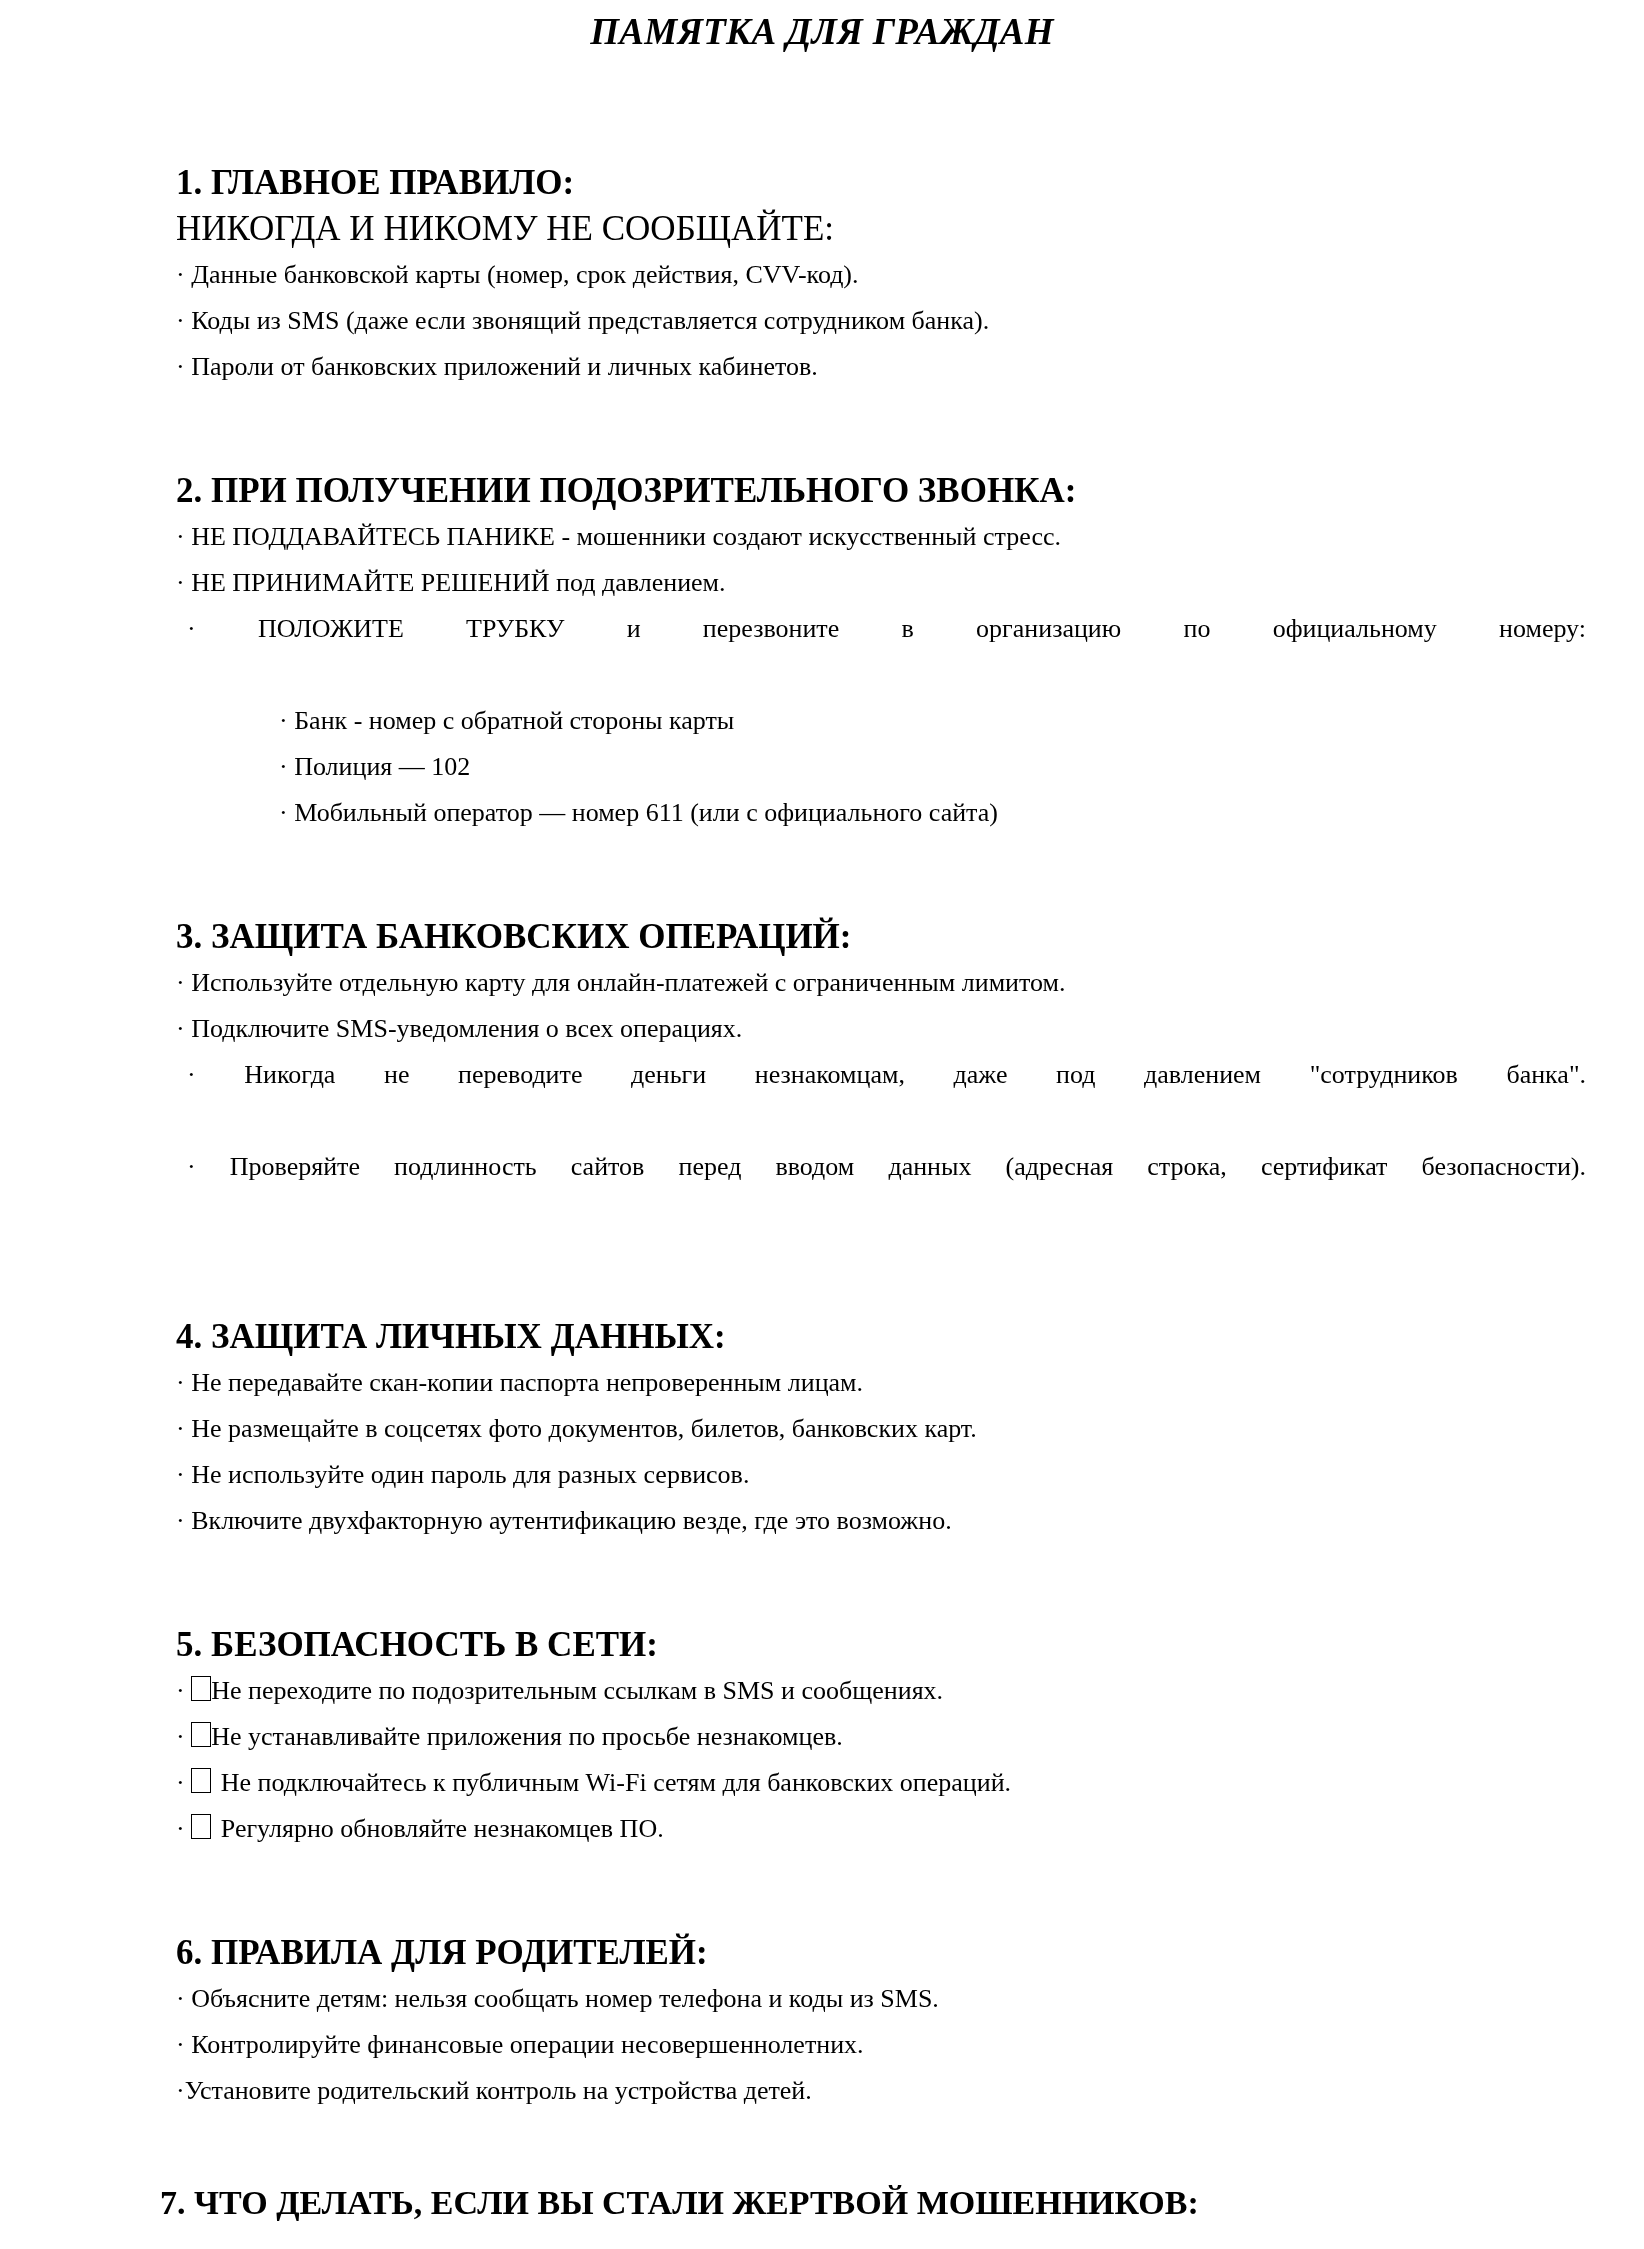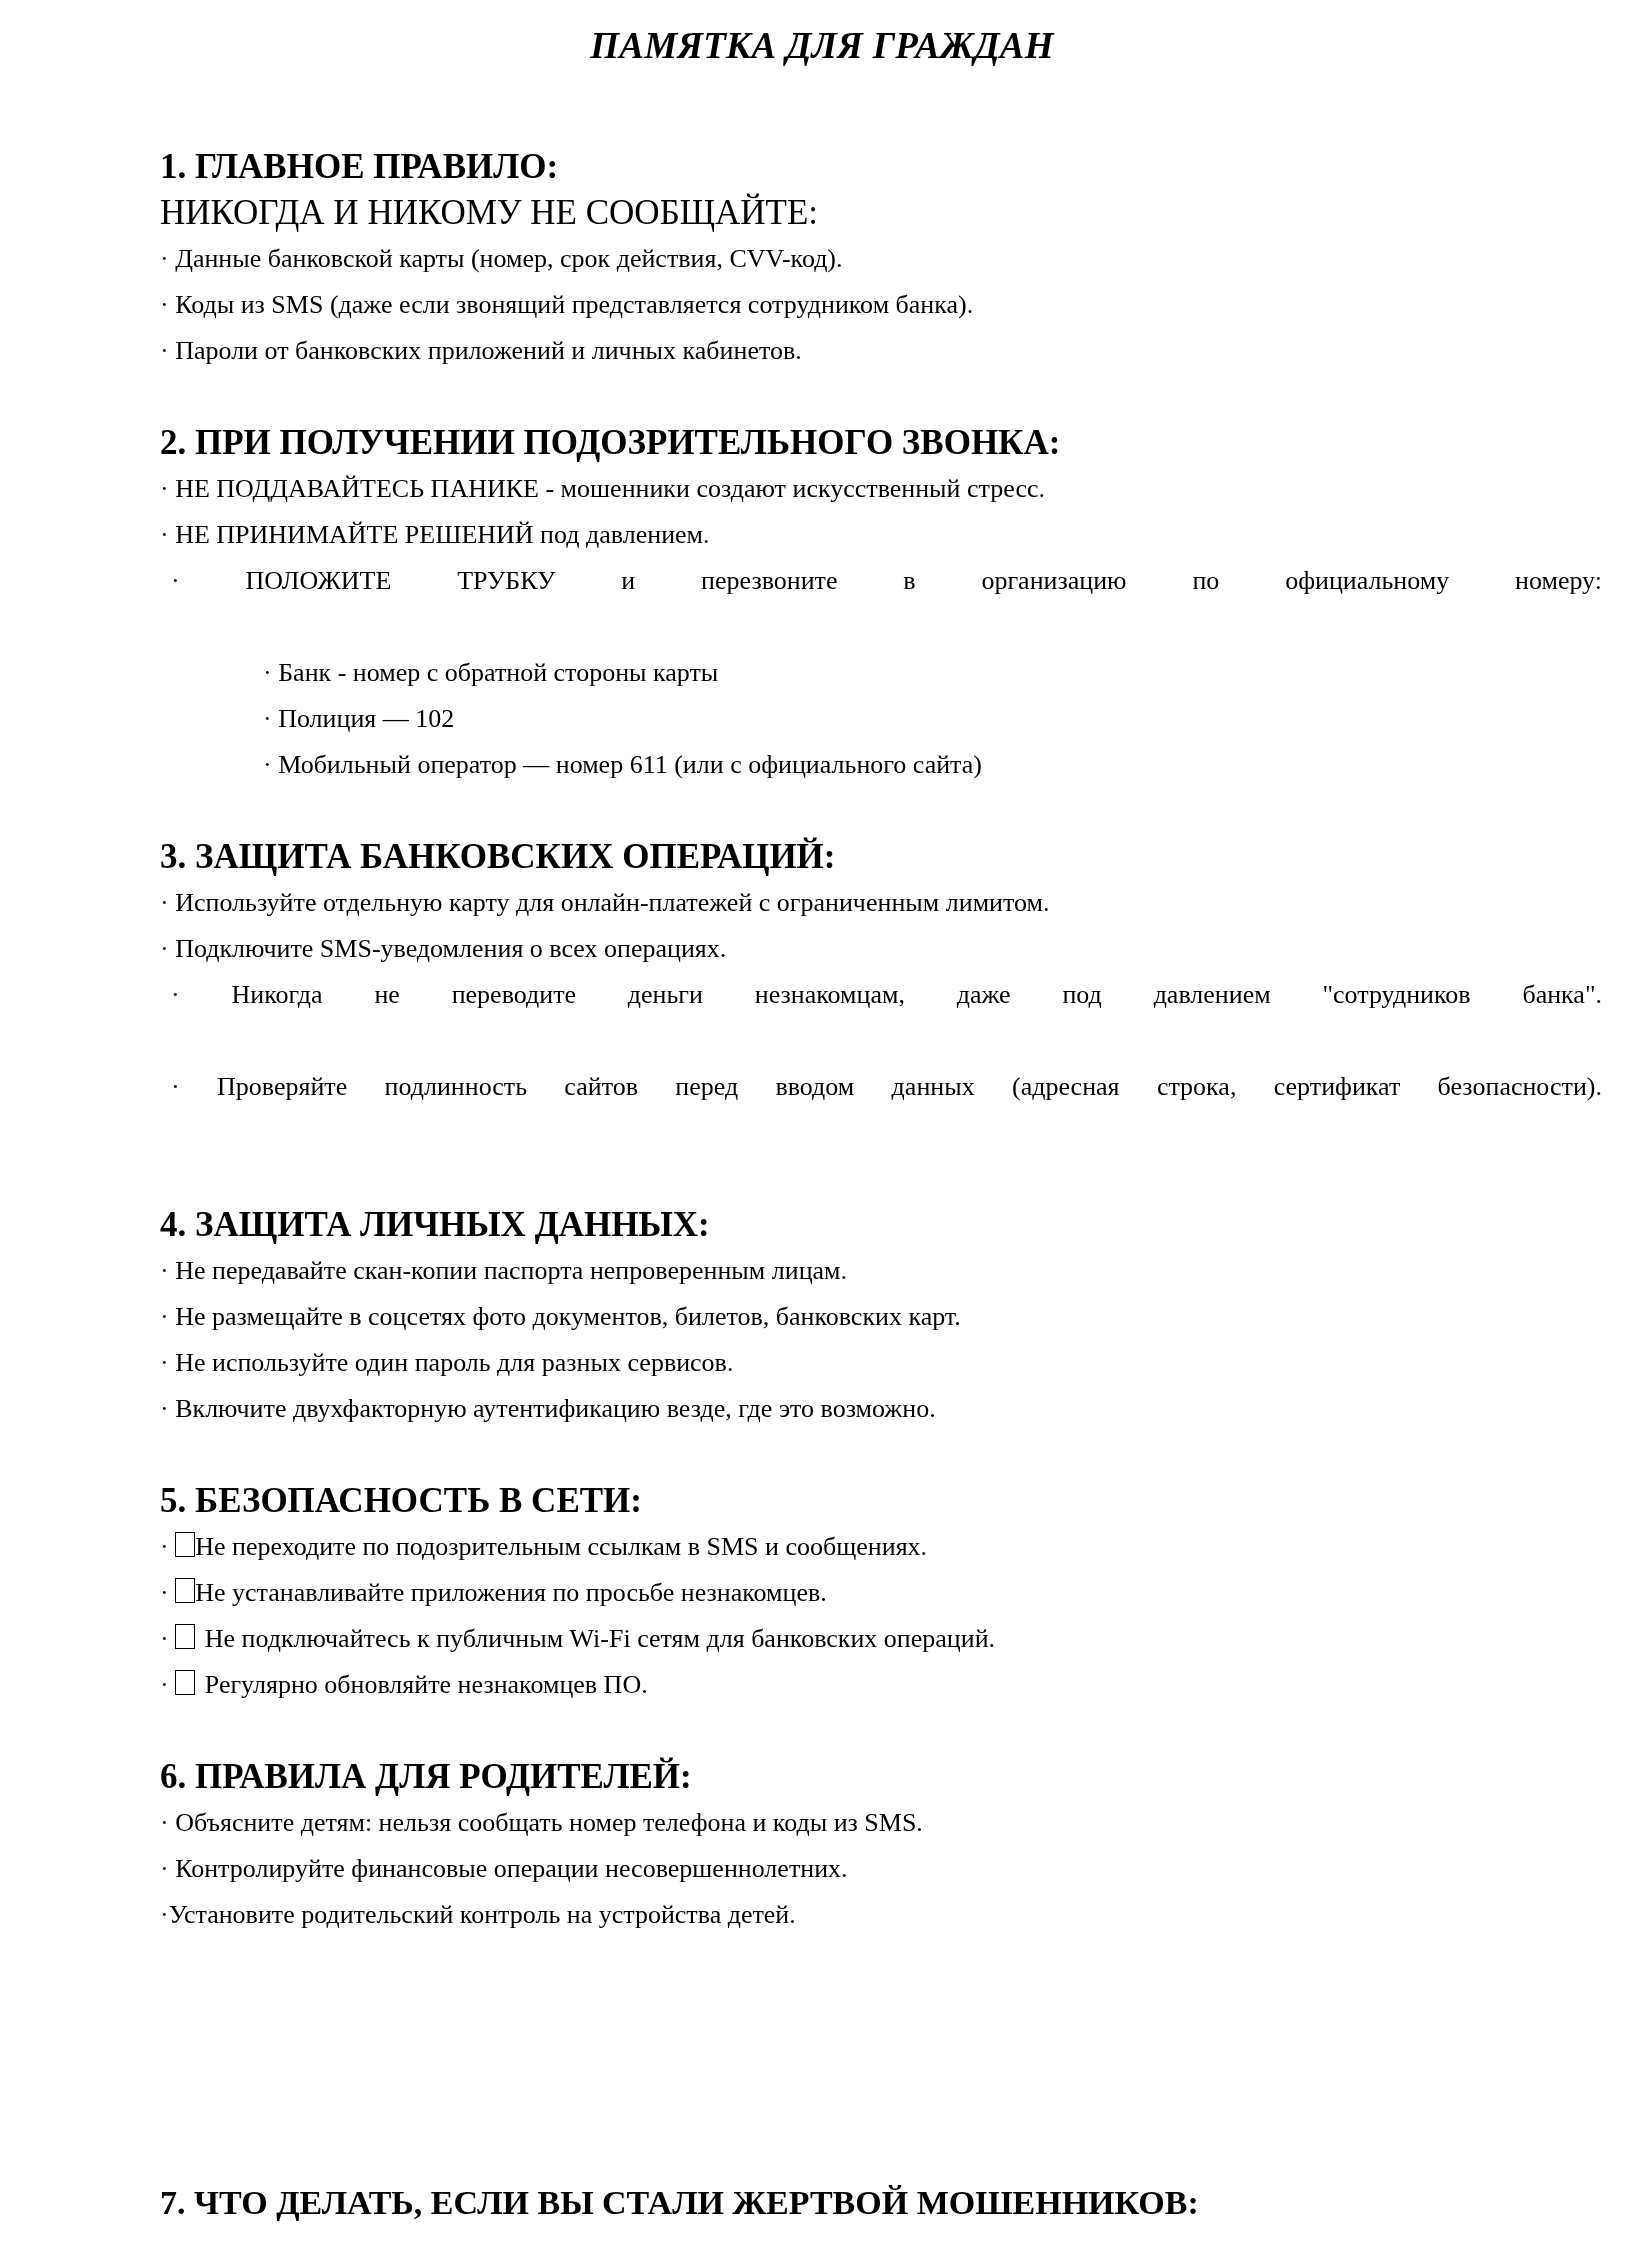"ПАМЯТКА ДЛЯ ГРАЖДАН" .doc-title { padding-top: 22px -> 8px }
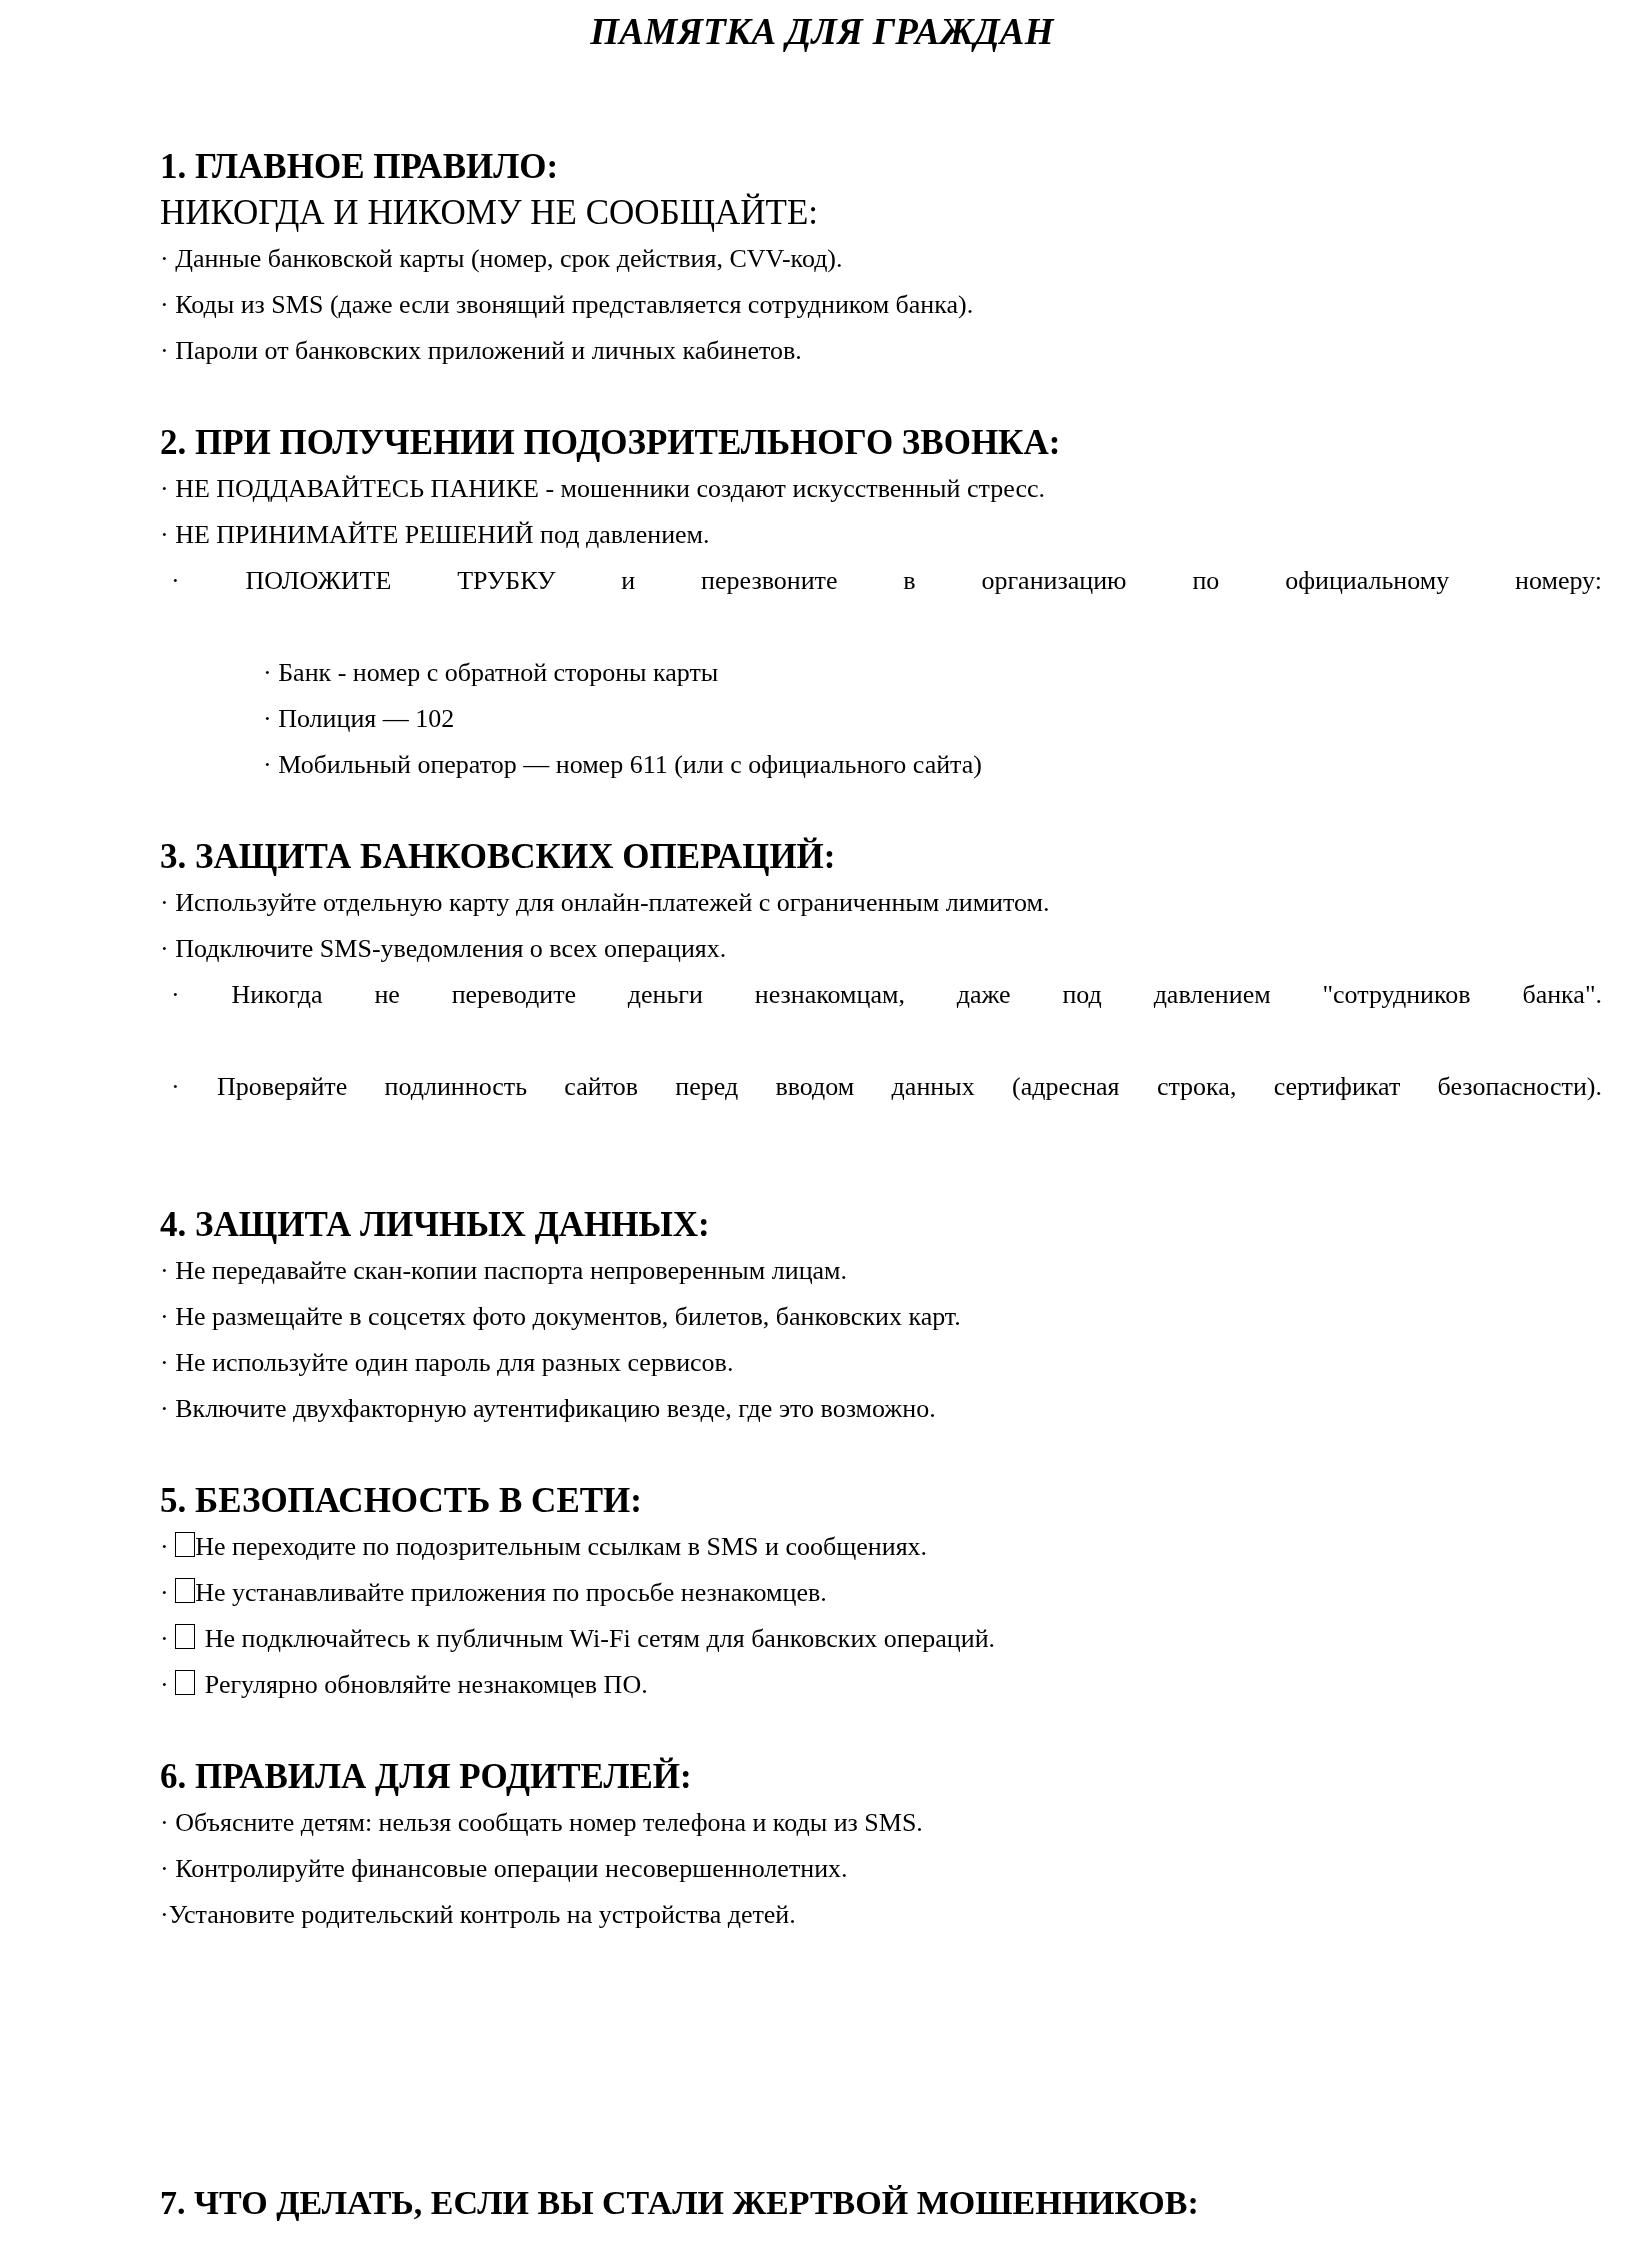"1. ГЛАВНОЕ ПРАВИЛО:" .sec { margin: 0 -> 16px }
